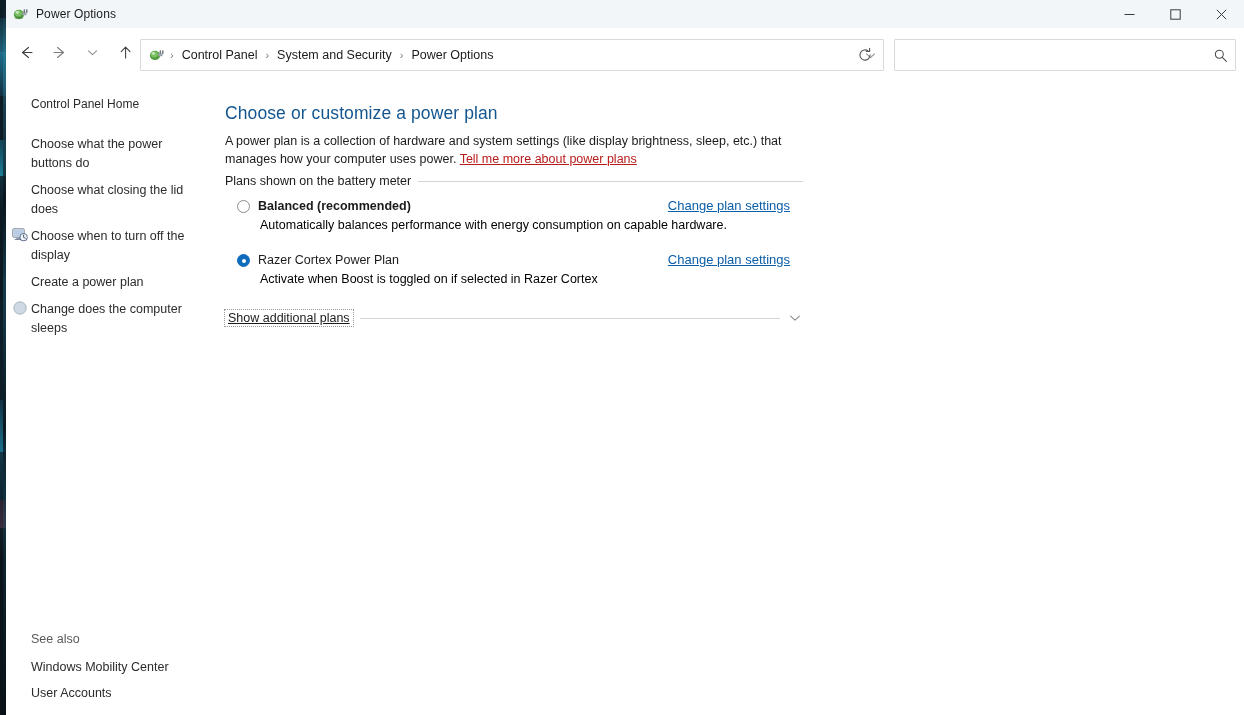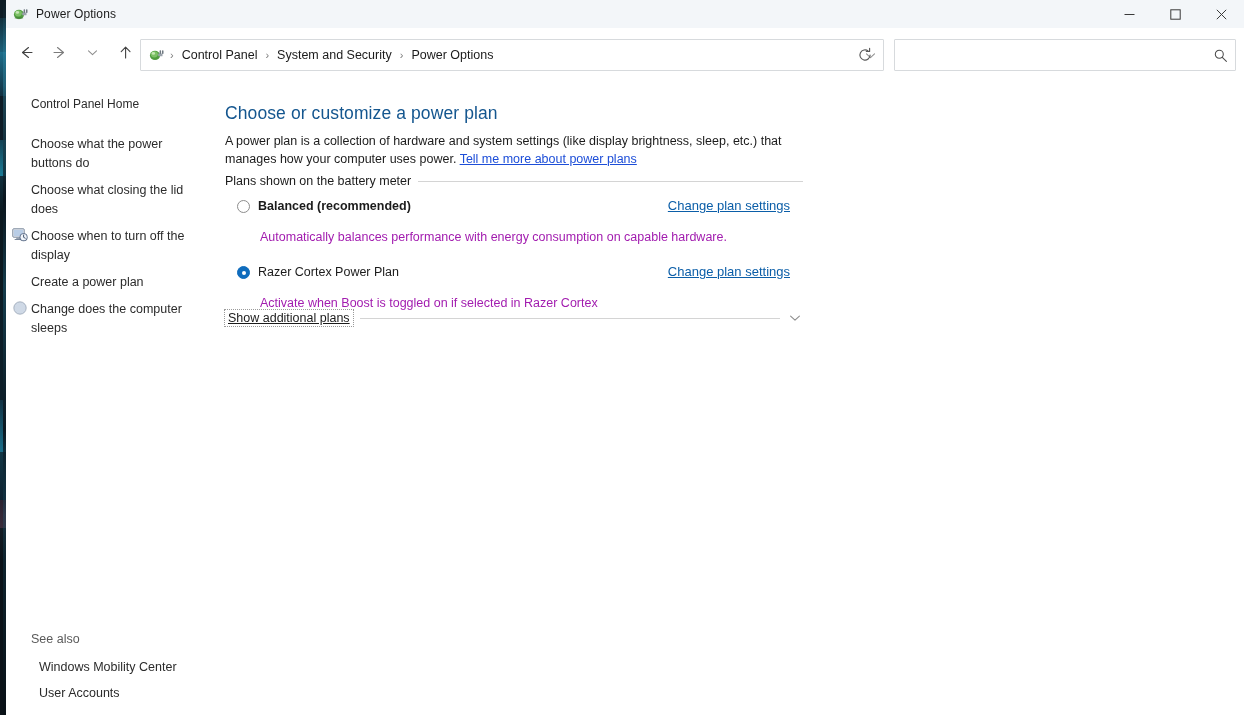"Tell me more about power" .inline-link { color: #1d4ed8 -> #b91c1c }
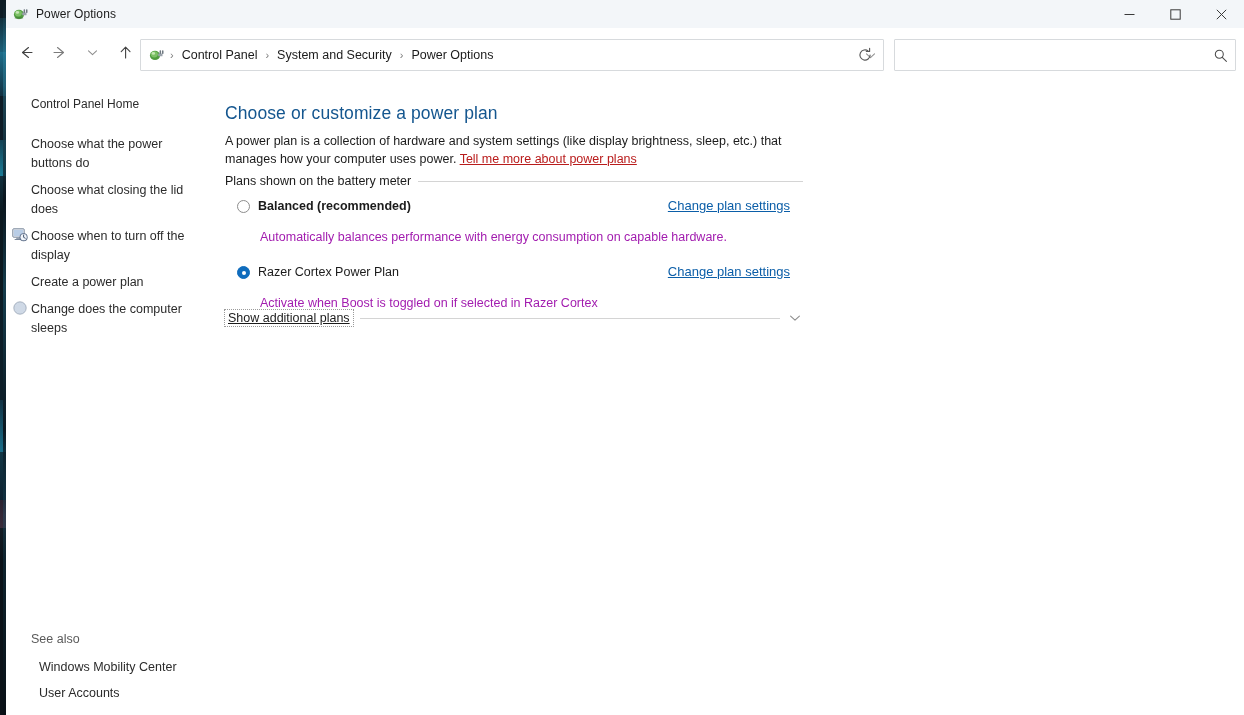"Automatically balances performance with" .plan-desc { color: #a21caf -> #000000; margin-top: 15px -> 3px }
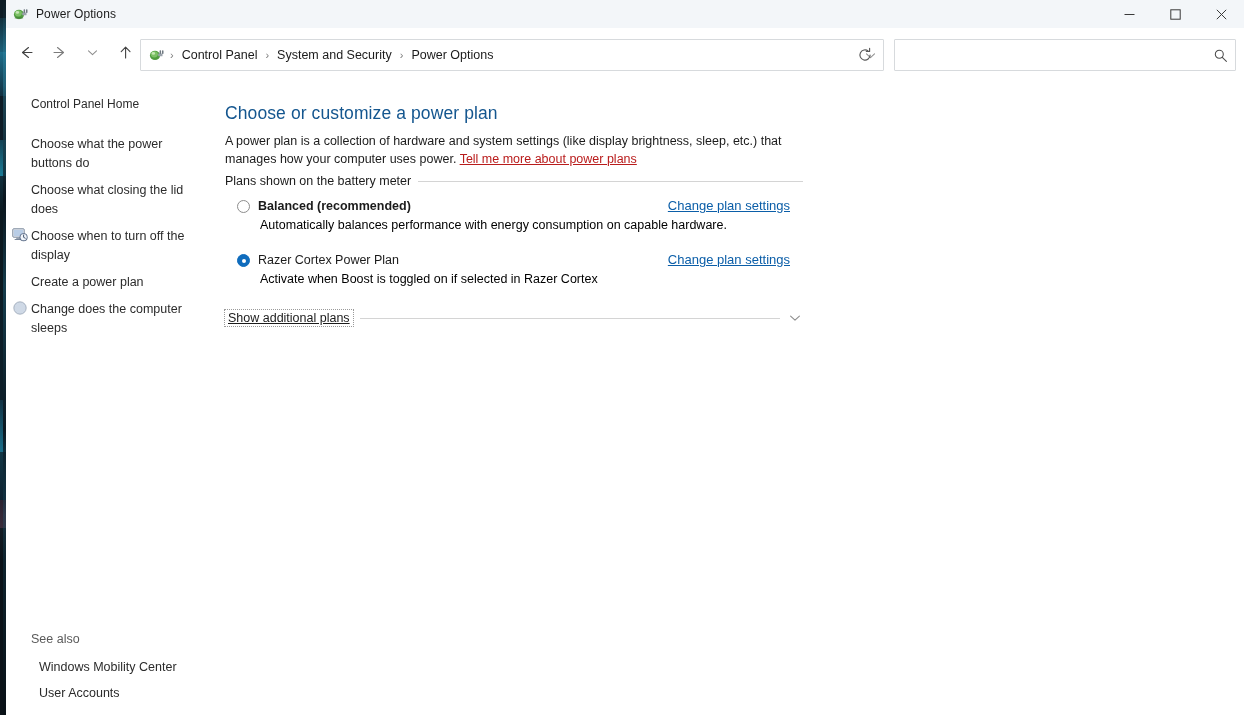"Windows Mobility Center" .see-also-link { padding-left: 33px -> 25px }
